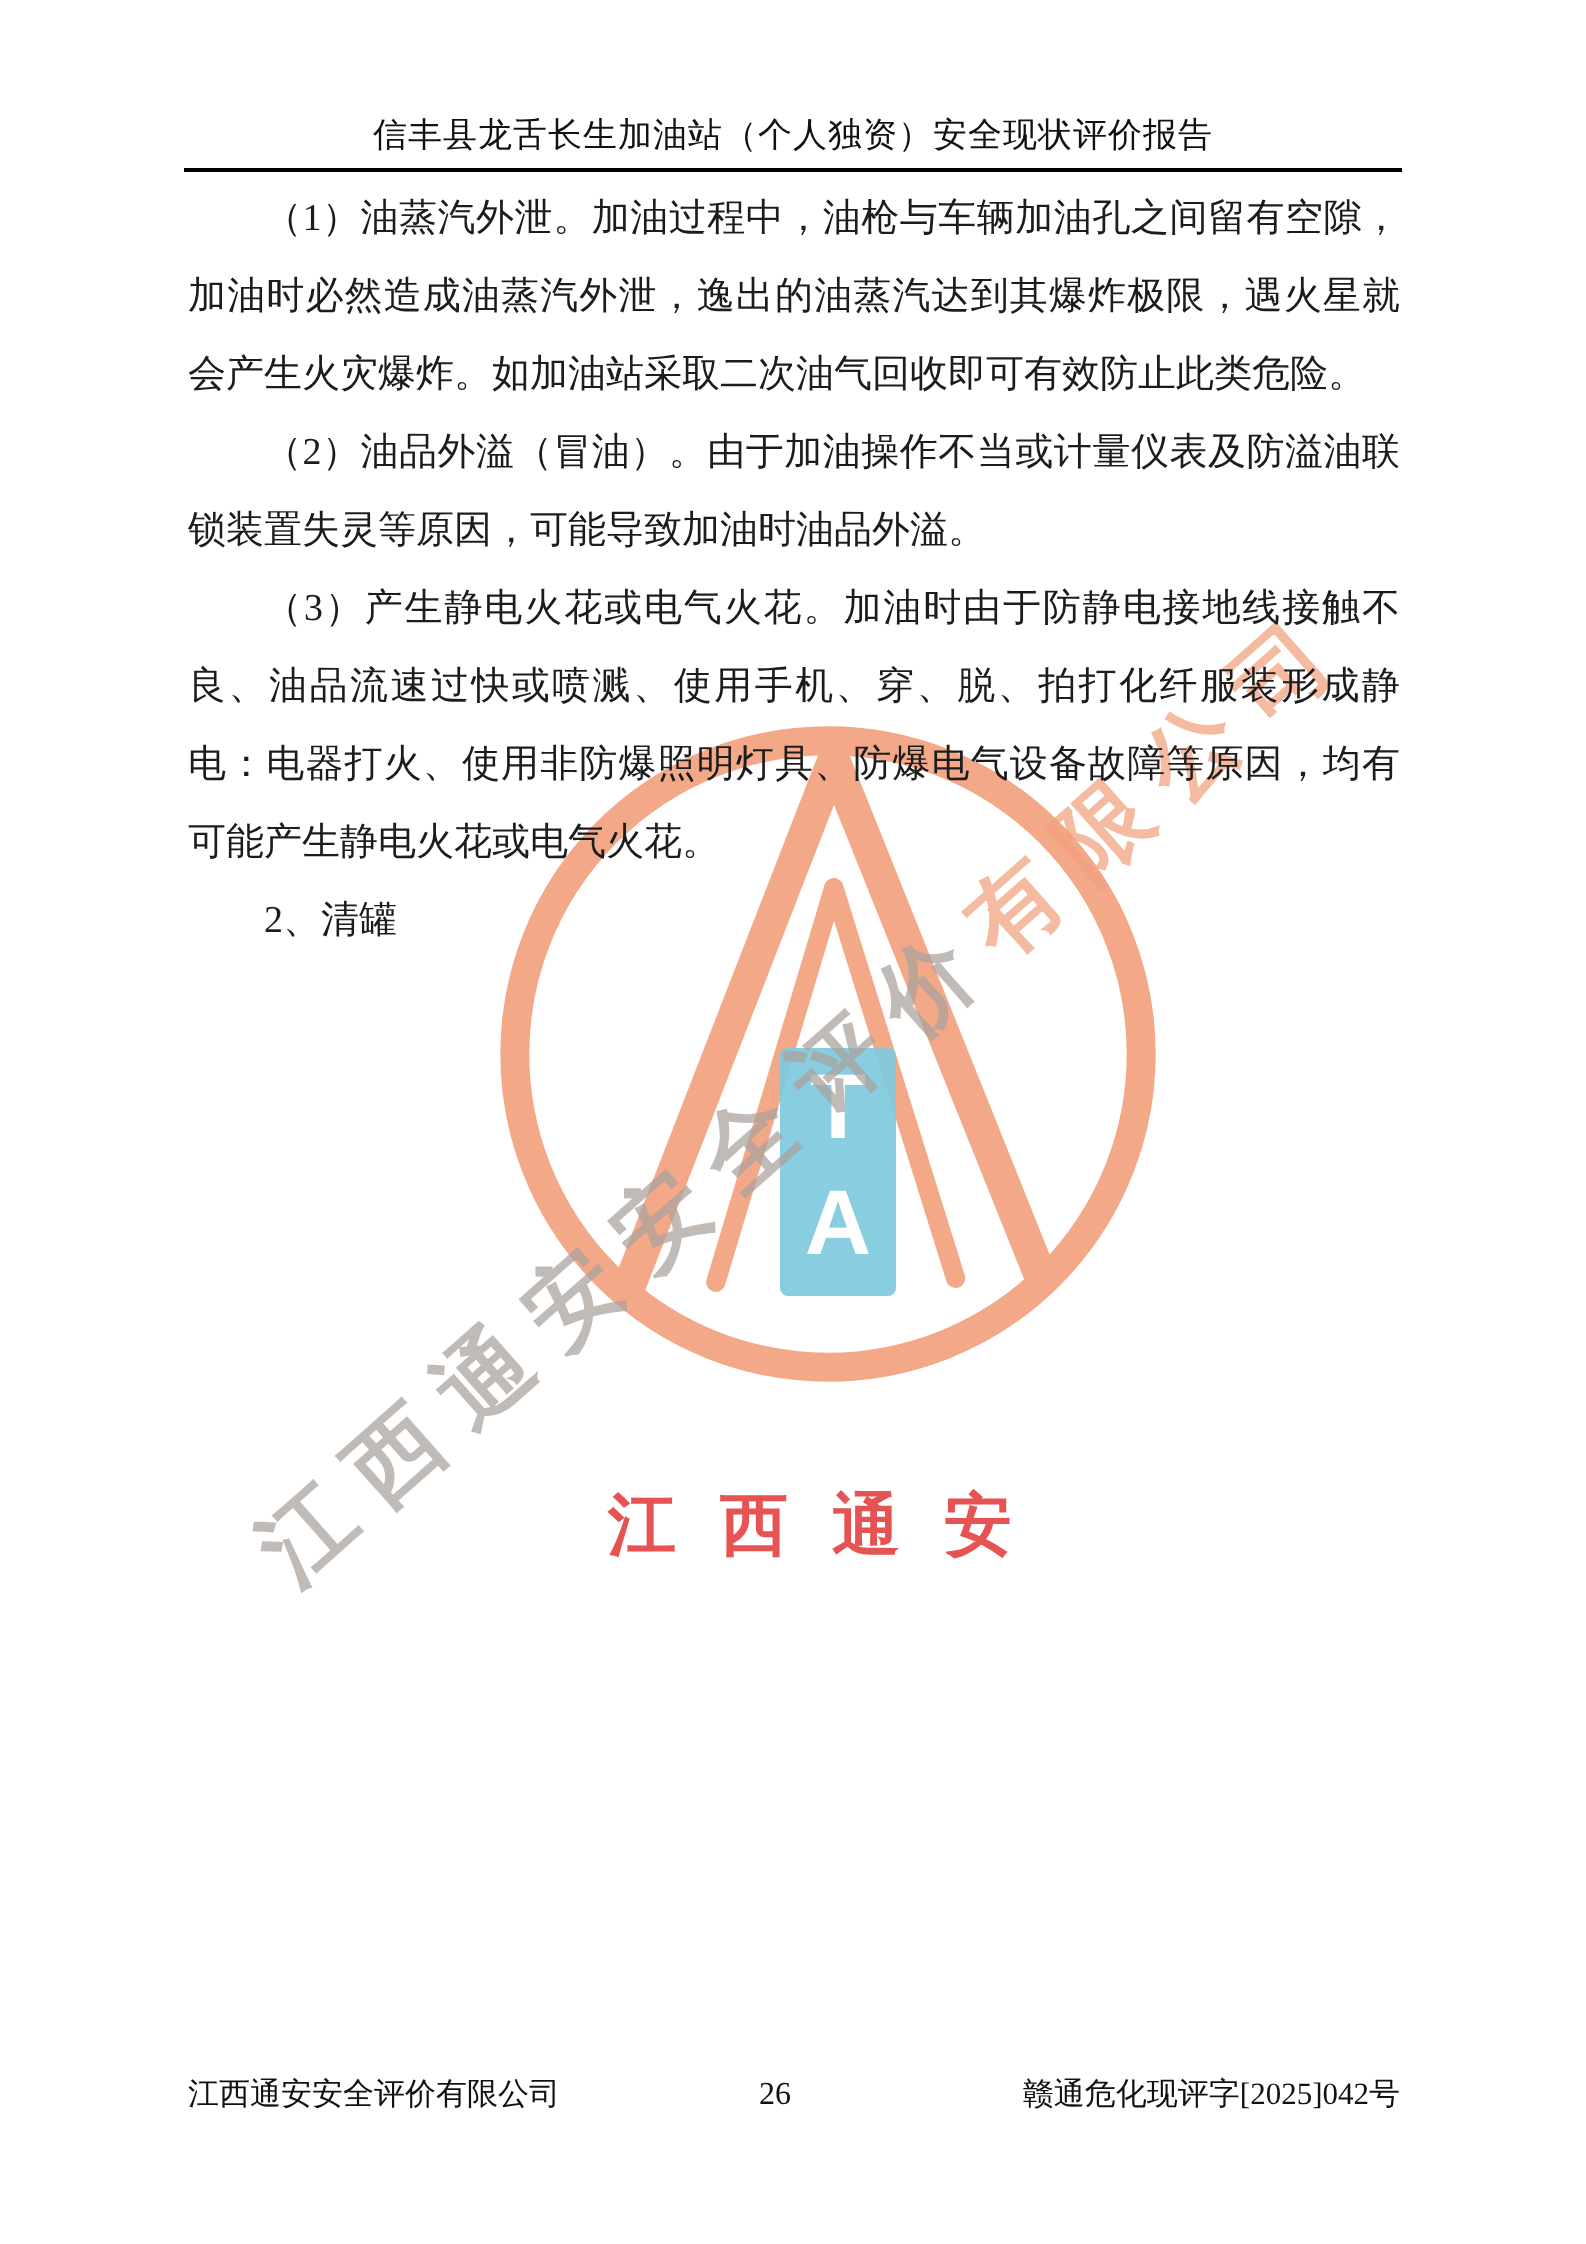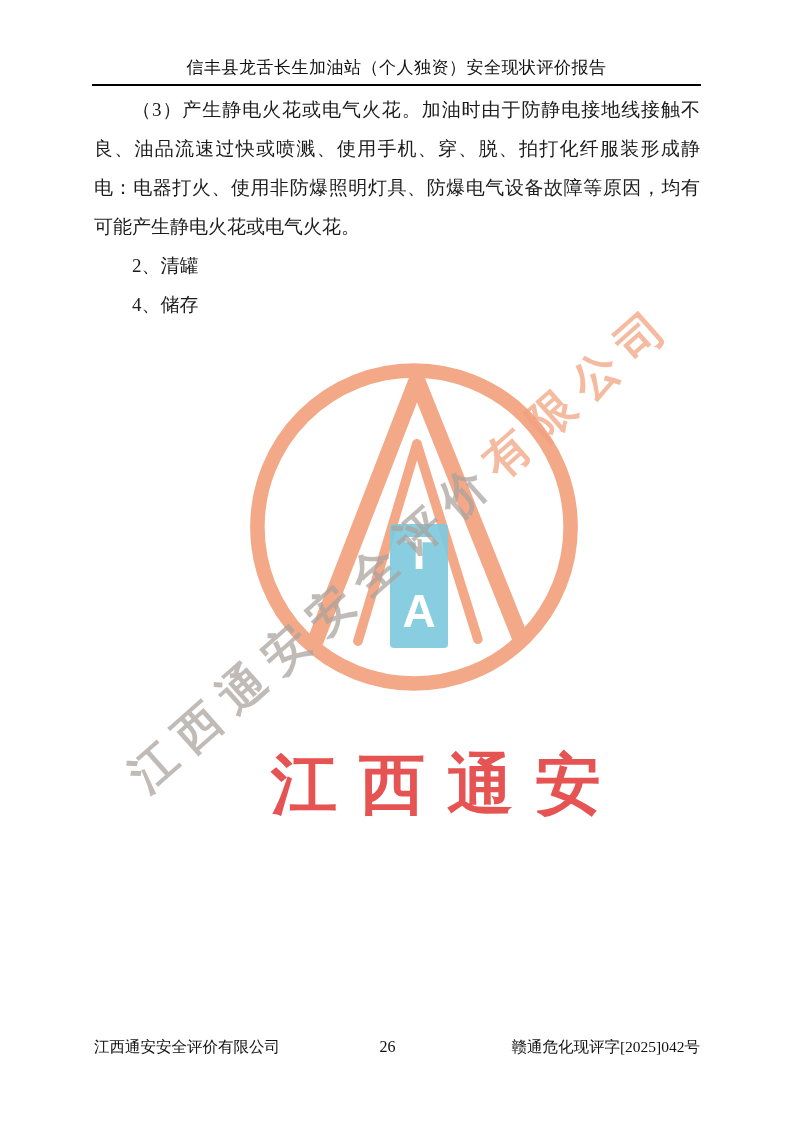"（1）油蒸汽外泄。加油过程中，油枪与车辆加油孔之间留有空隙，加油时必然造成油蒸汽" p.indent { html: none -> <p>（1）油蒸汽外泄。加油过程中，油枪与车辆加油孔之间留有空隙，加油时必然造成油蒸汽外泄，逸出的油蒸汽达到其爆炸极限，遇火星就会产生火灾爆炸。如加油站采取二次油气回收即可有效防止此类危险。</p> }
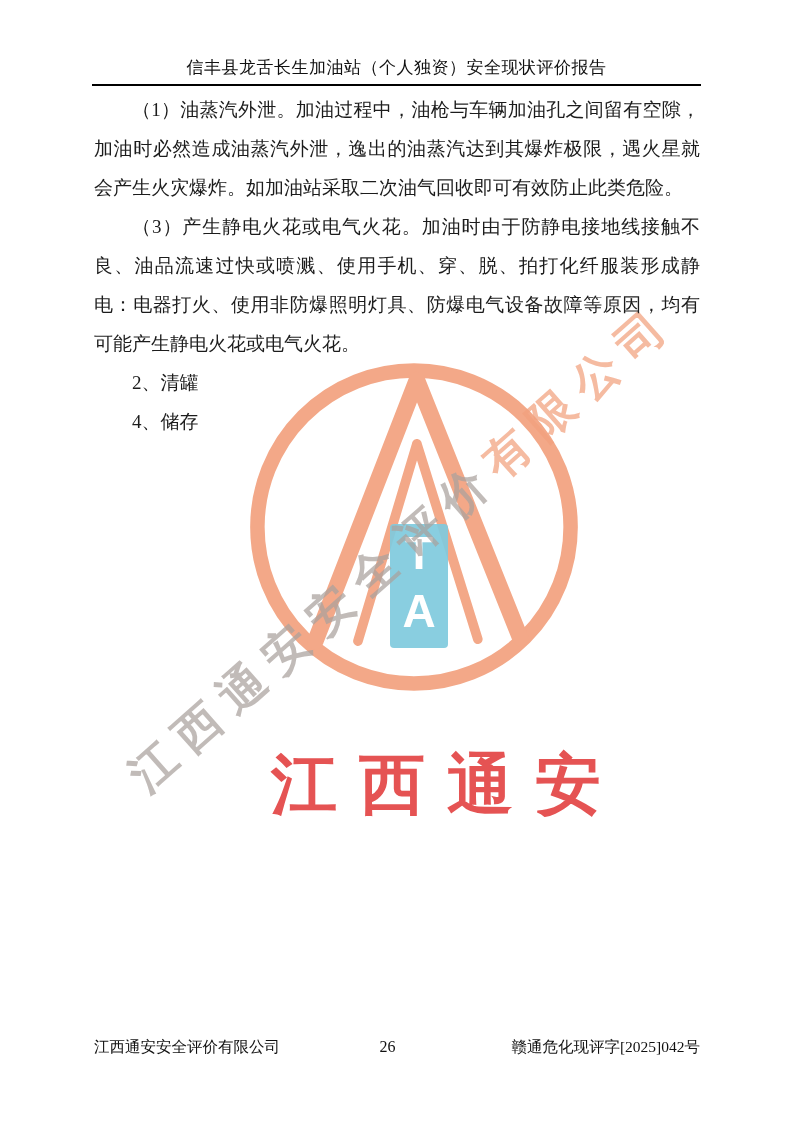"（2）油品外溢（冒油）。由于加油操作不当或计量仪表及防溢油联锁装置失灵等原因，可" p.indent { html: none -> <p>（2）油品外溢（冒油）。由于加油操作不当或计量仪表及防溢油联锁装置失灵等原因，可能导致加油时油品外溢。</p> }
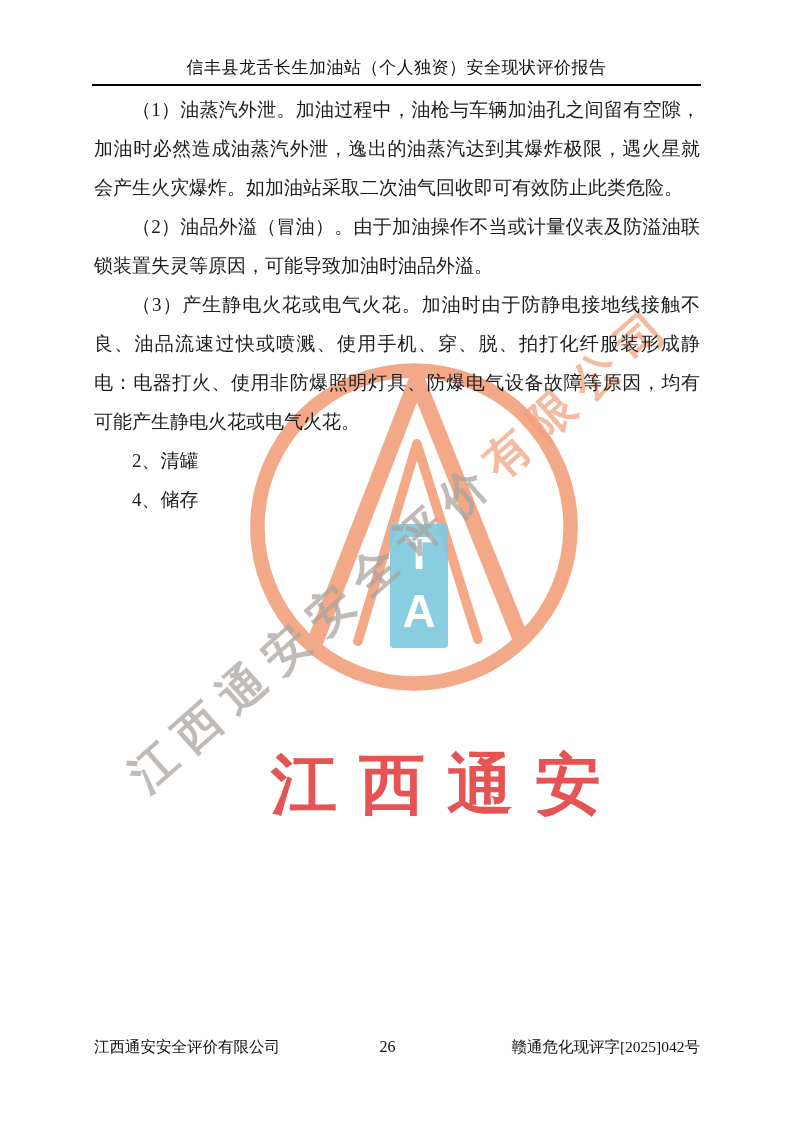"4、储存" p.indent { html: <p>4、储存</p> -> none }
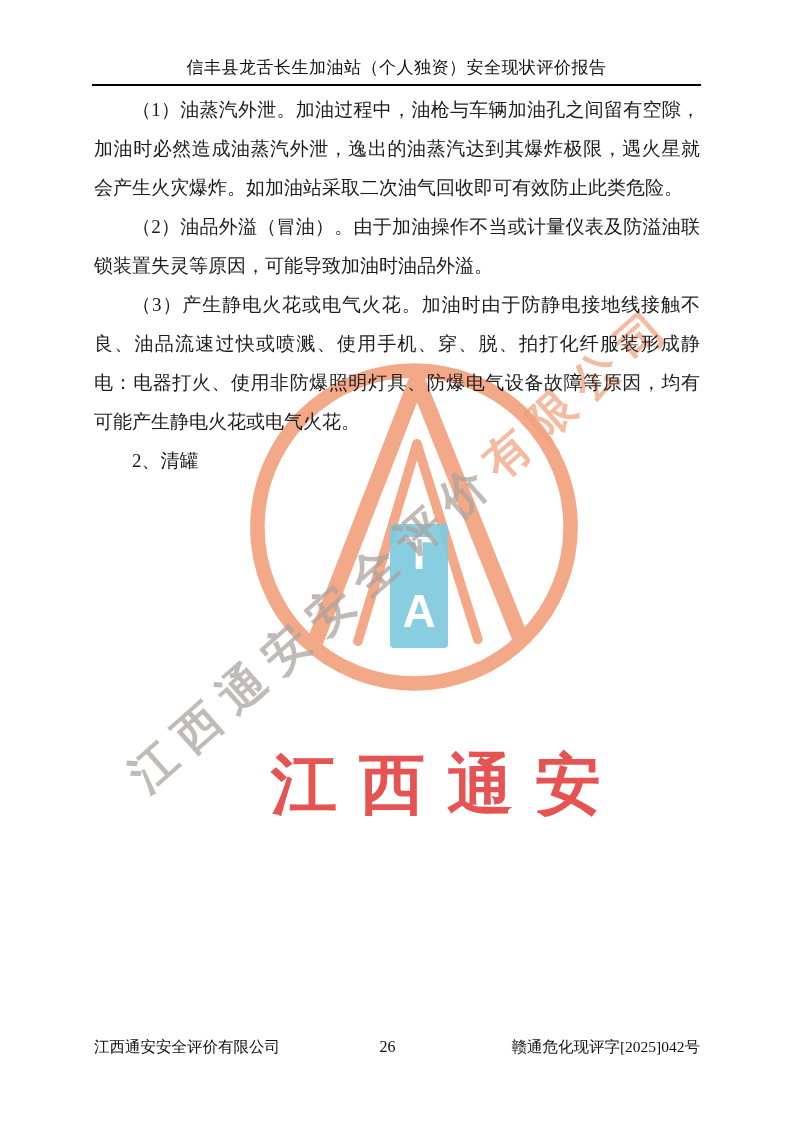"江西通安" .wm-red { font-size: 66px -> 34px; left: 271px -> 304px }
